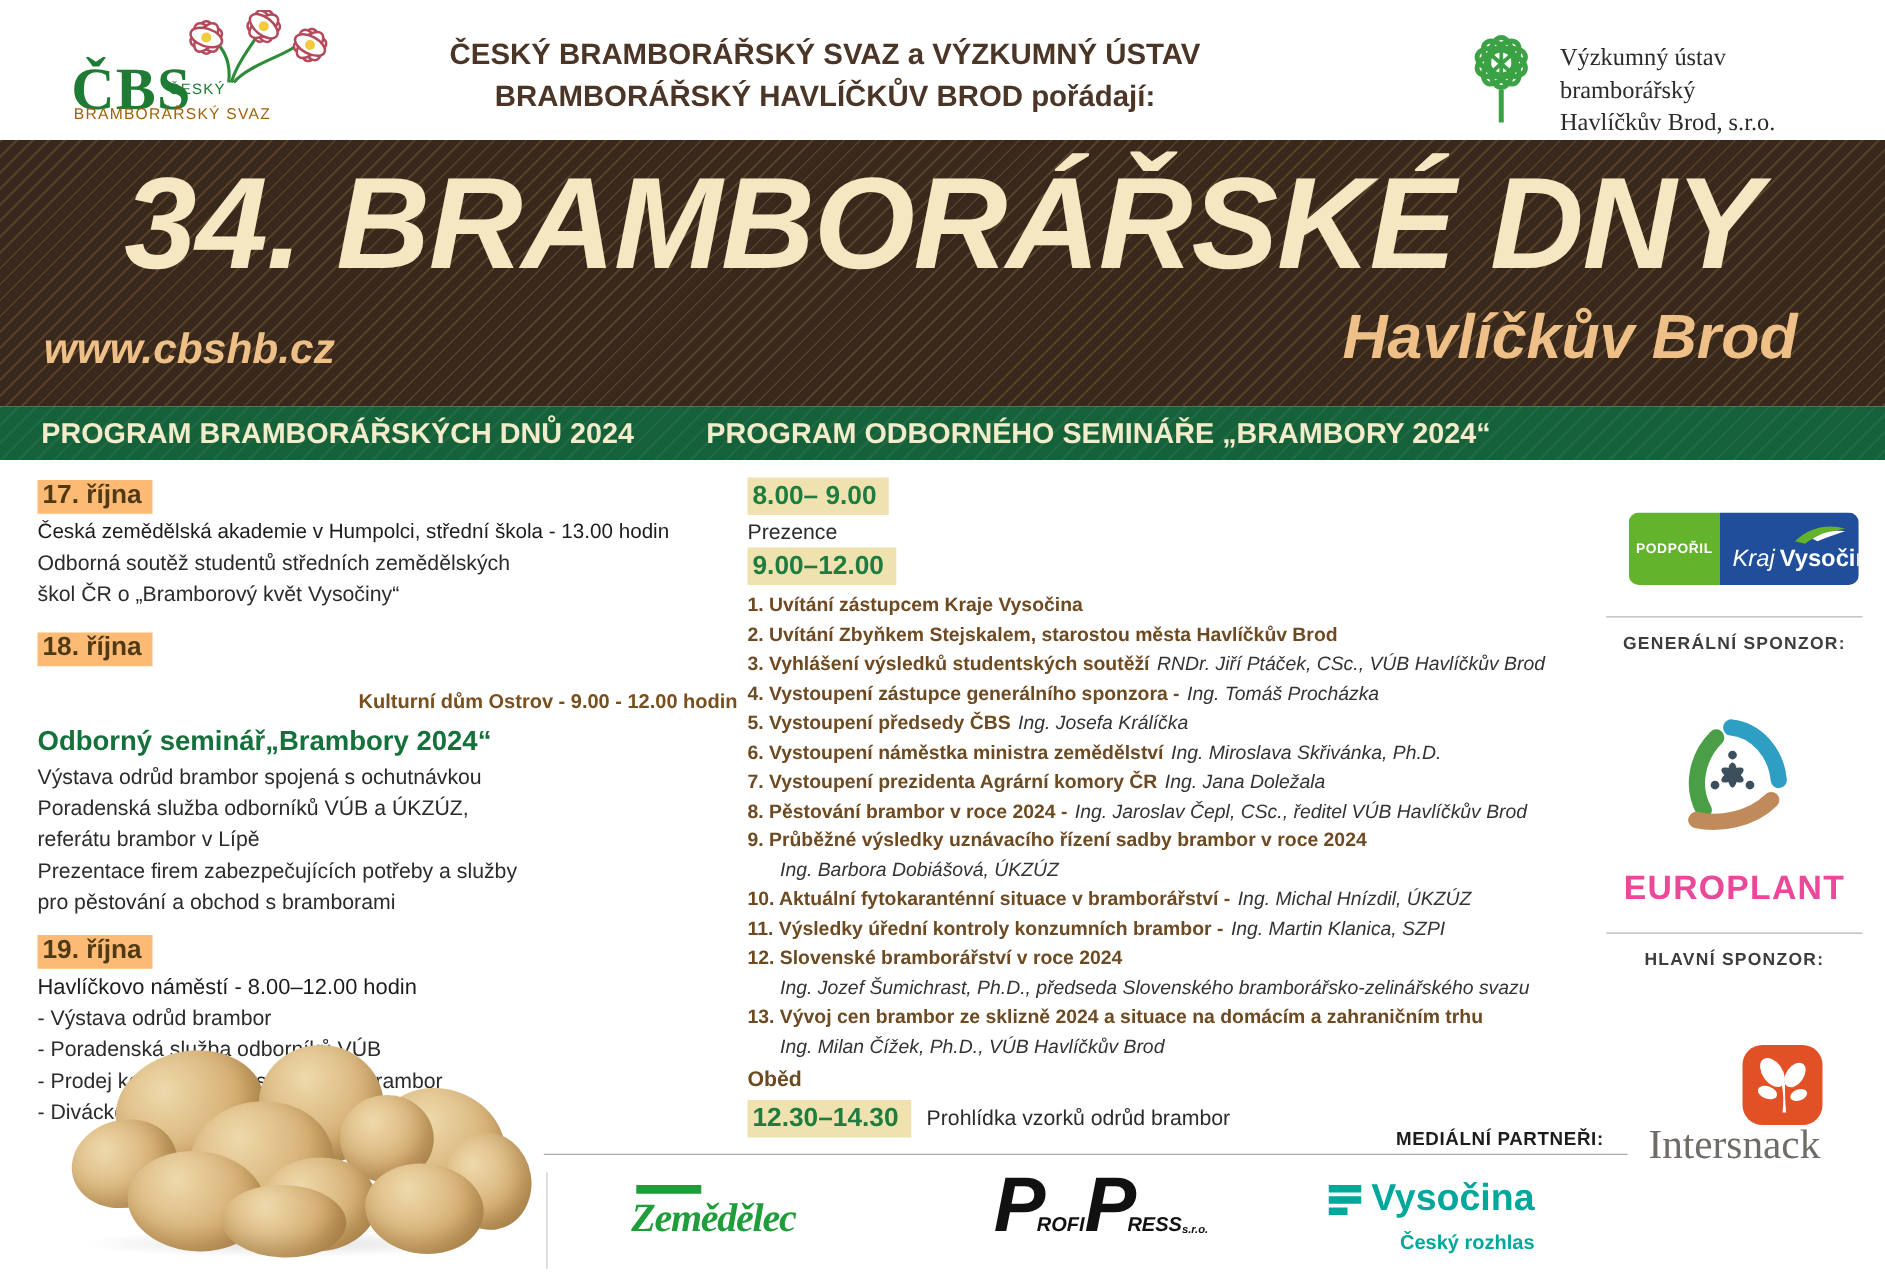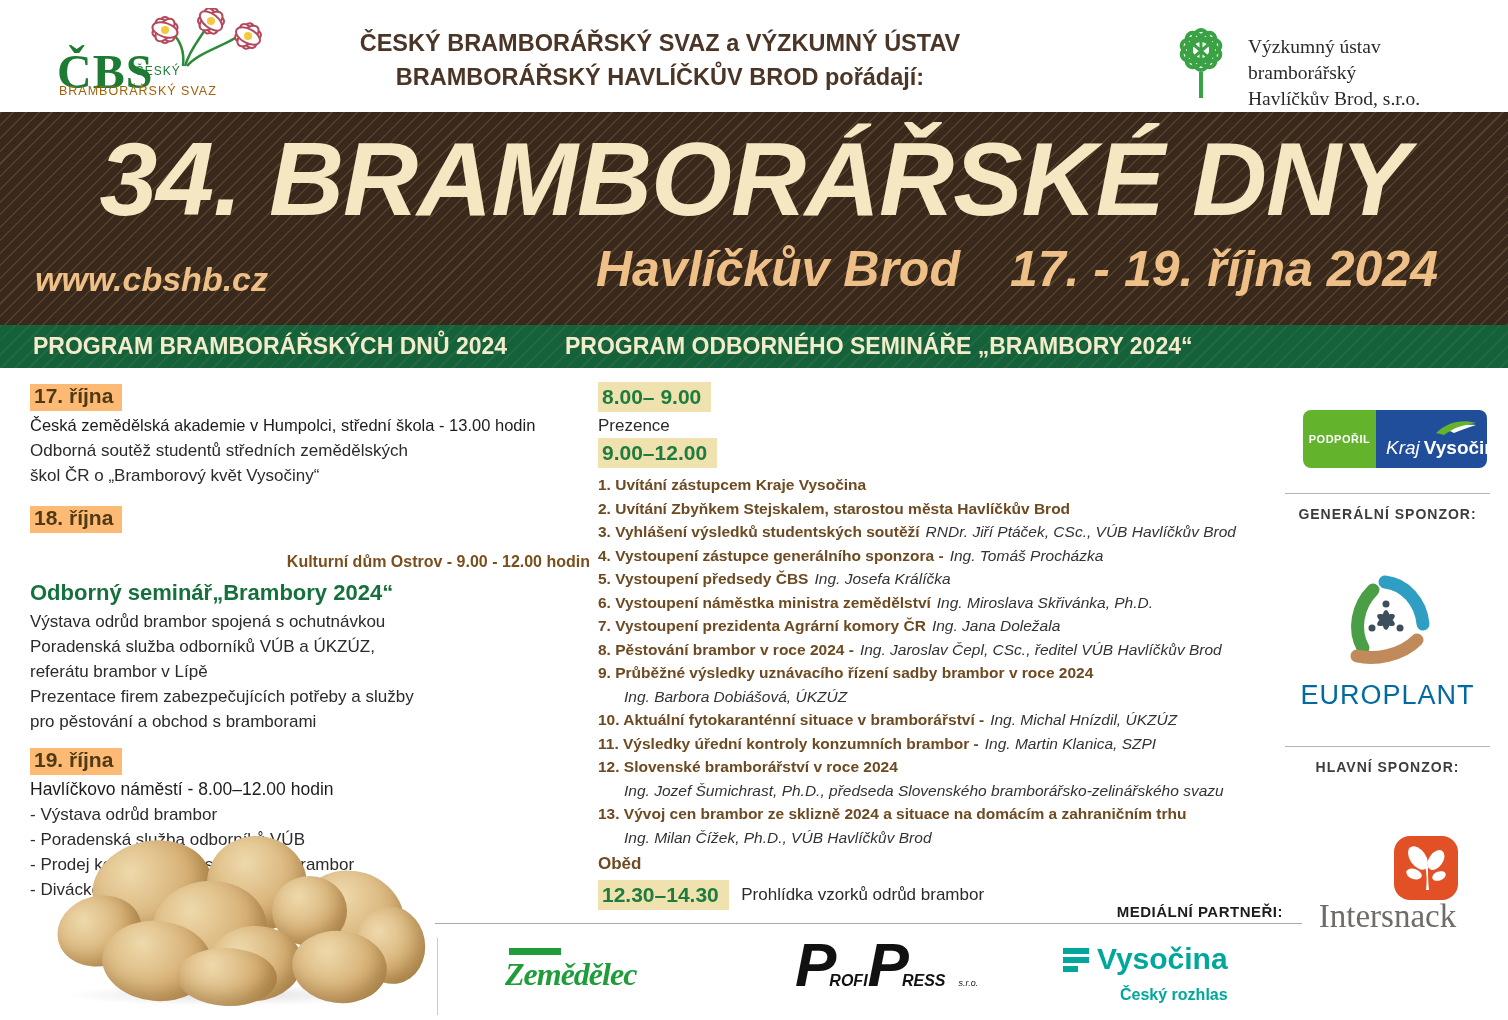"17. - 19. října 2024" span { html: <span>17. - 19. října 2024</span> -> none }
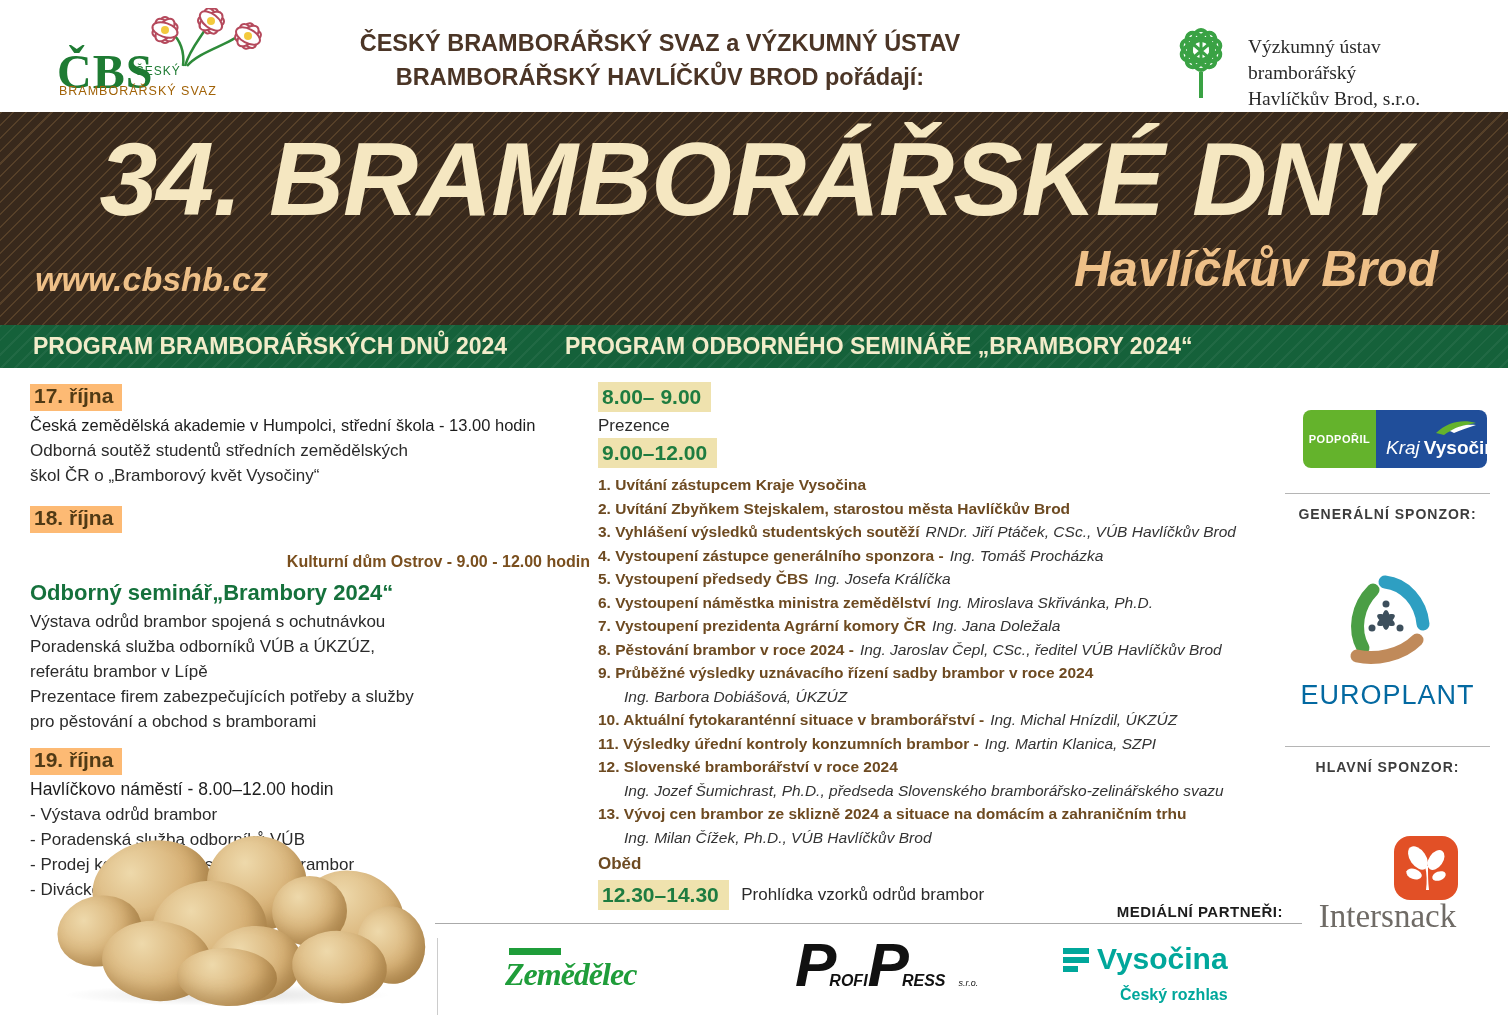"EUROPLANT" #europlant-name { color: #0369a1 -> #ec4899; font-weight: normal -> bold; margin-top: 6px -> 20px }
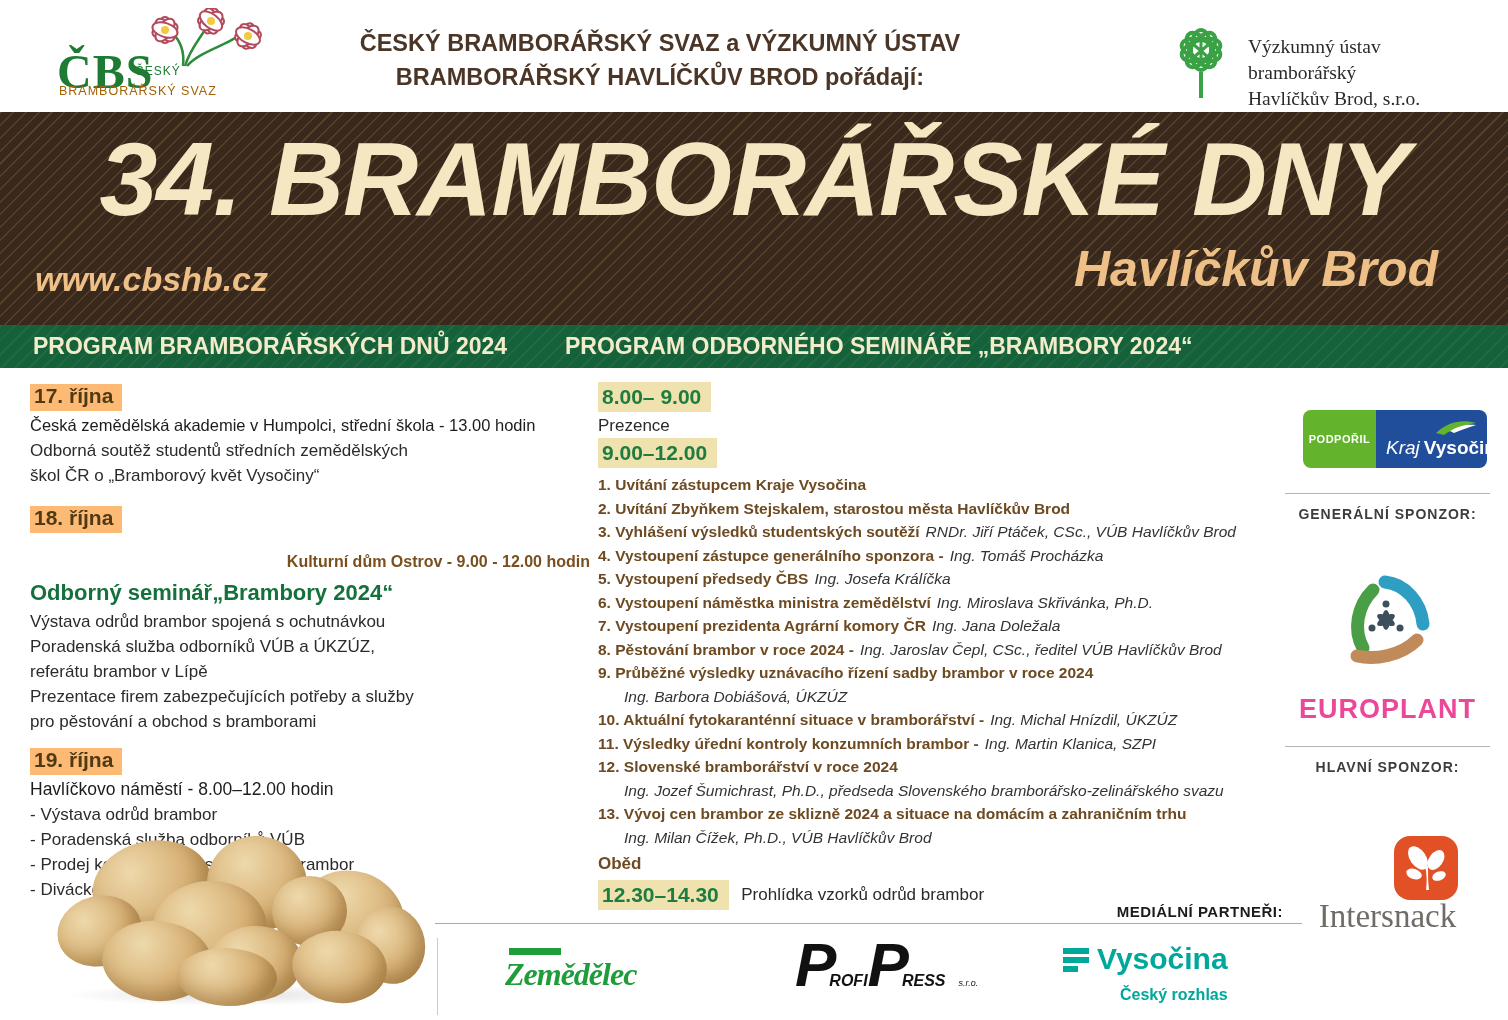"s.r.o." .pp-tiny { font-weight: normal -> bold; margin-left: 13px -> 0 }
